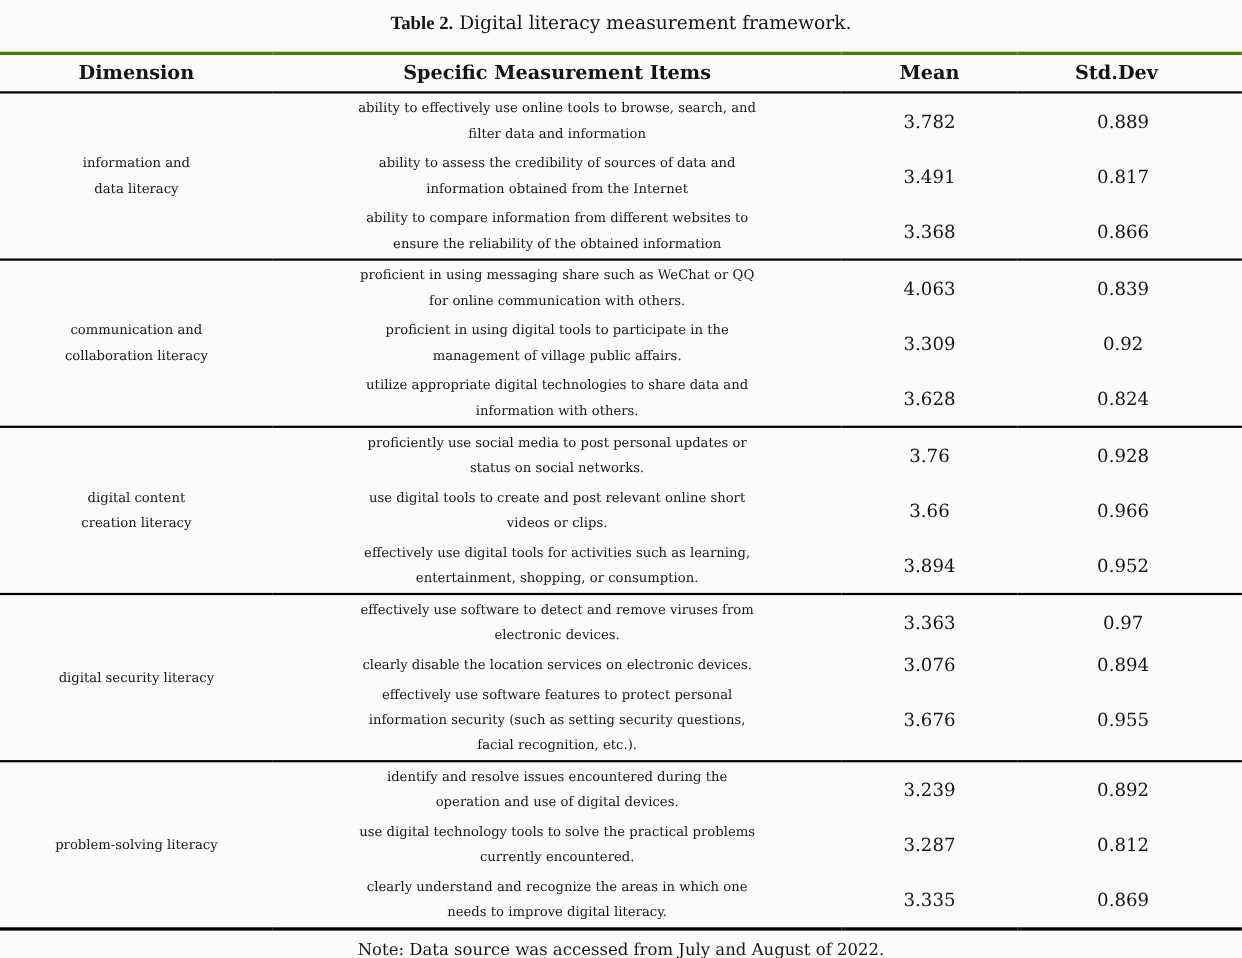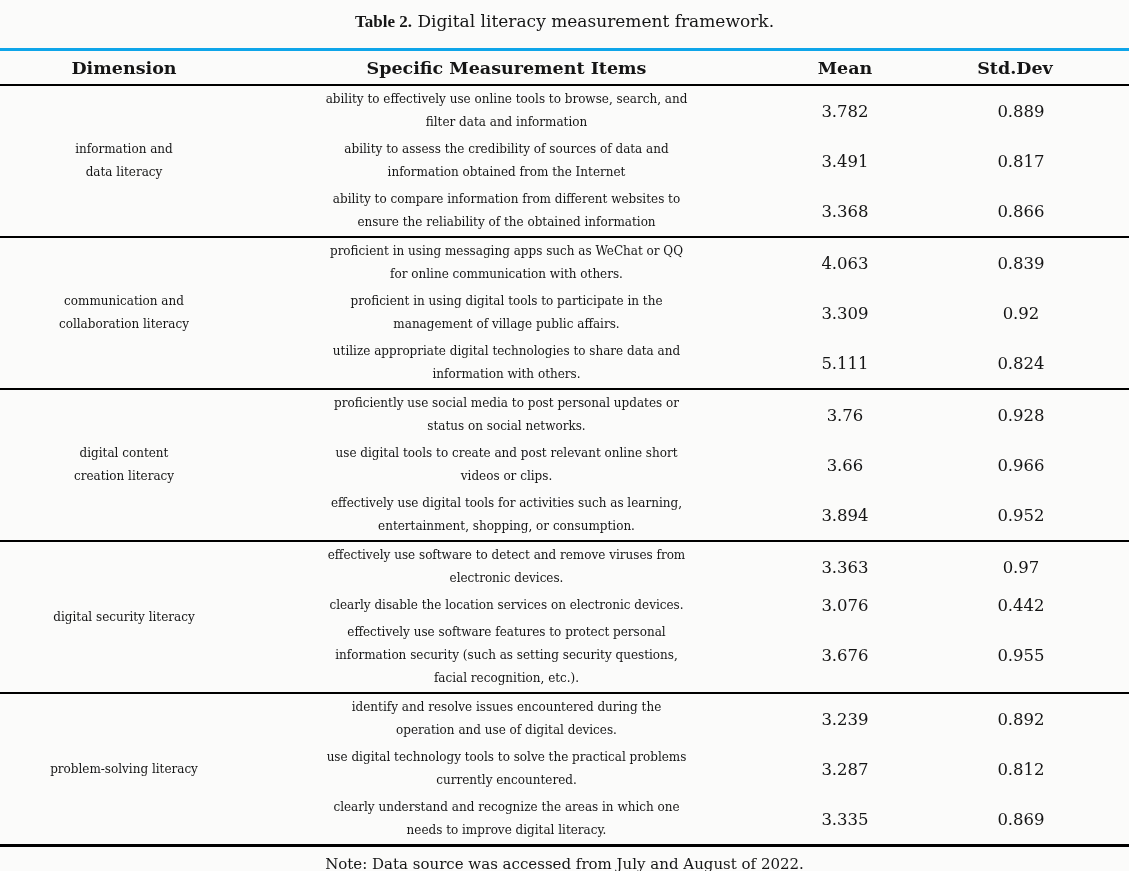"Dimension" table.tbl { border-top: 3px solid #0ea5e9 -> 3px solid #4d7c0f }
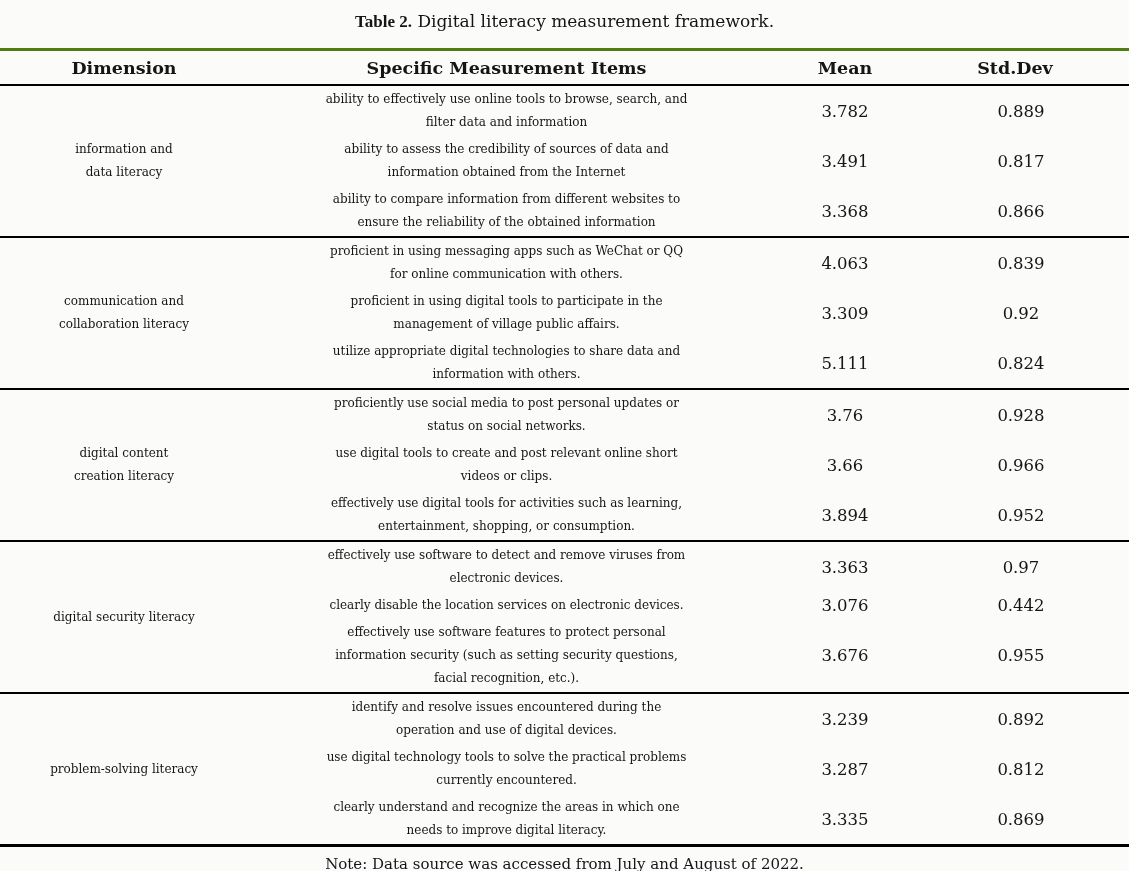"proficient in using messaging apps" td.item { text: apps -> share }
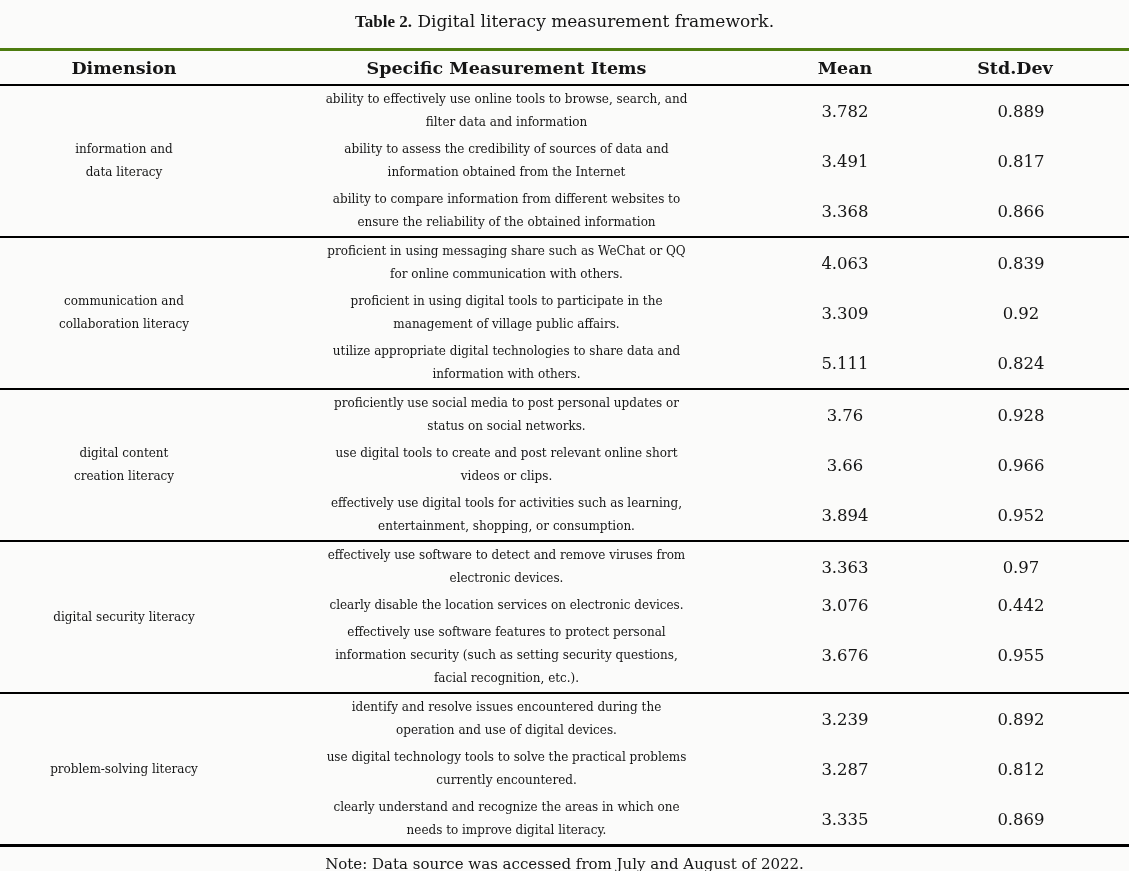"5.111" td.num { text: 5.111 -> 3.628 }
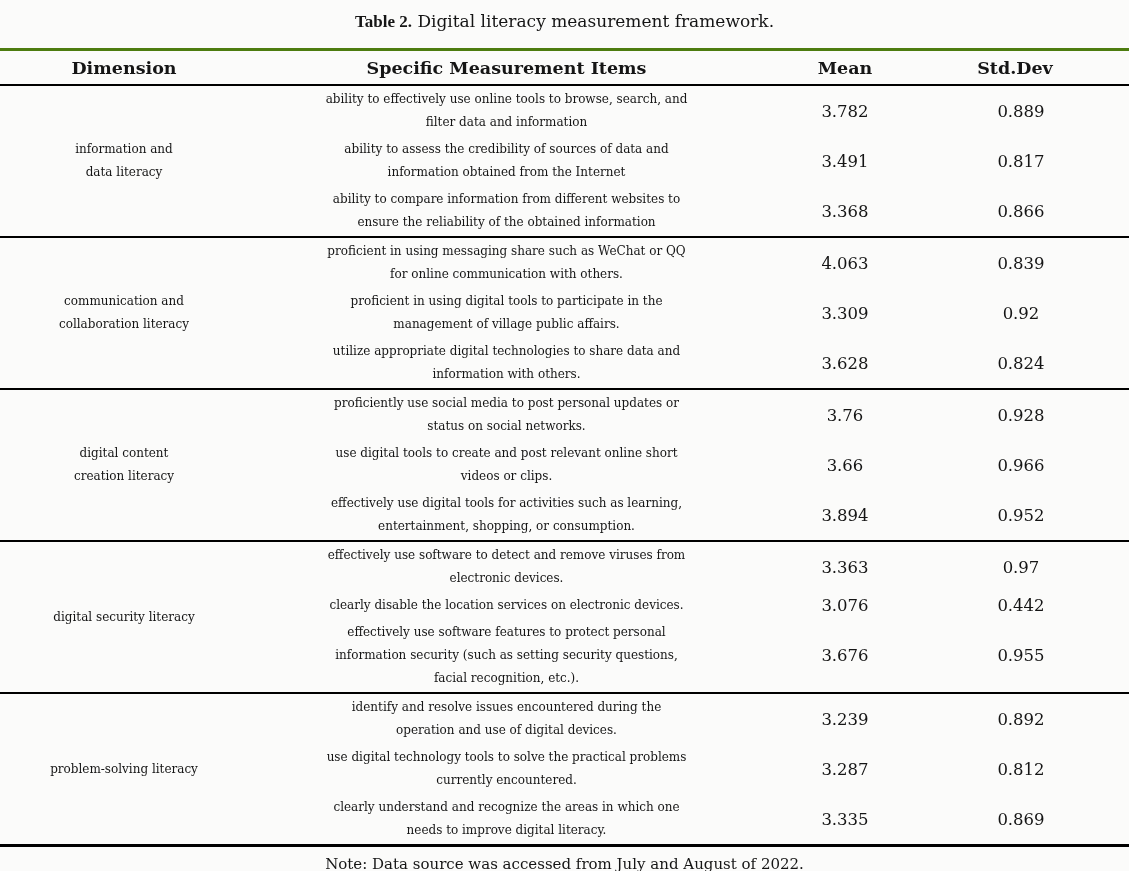"0.442" td.num { text: 0.442 -> 0.894 }
